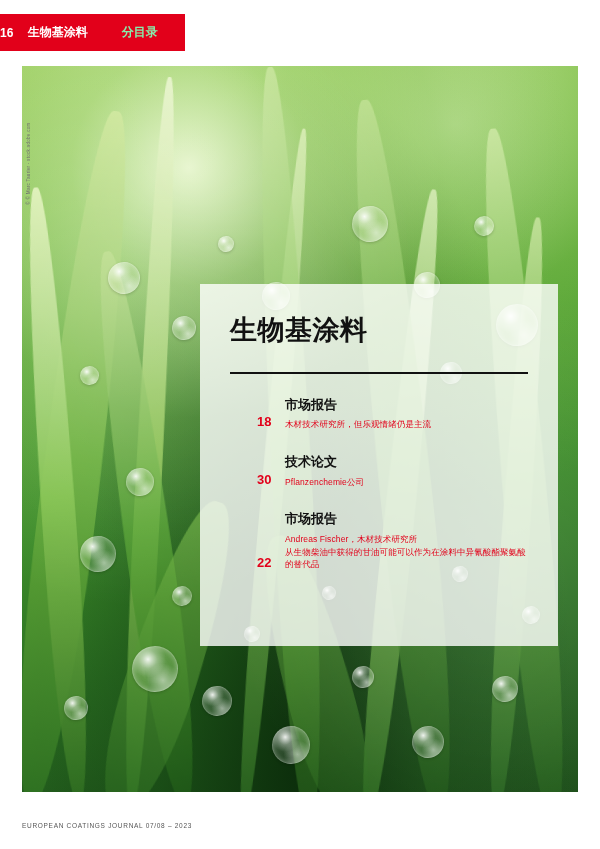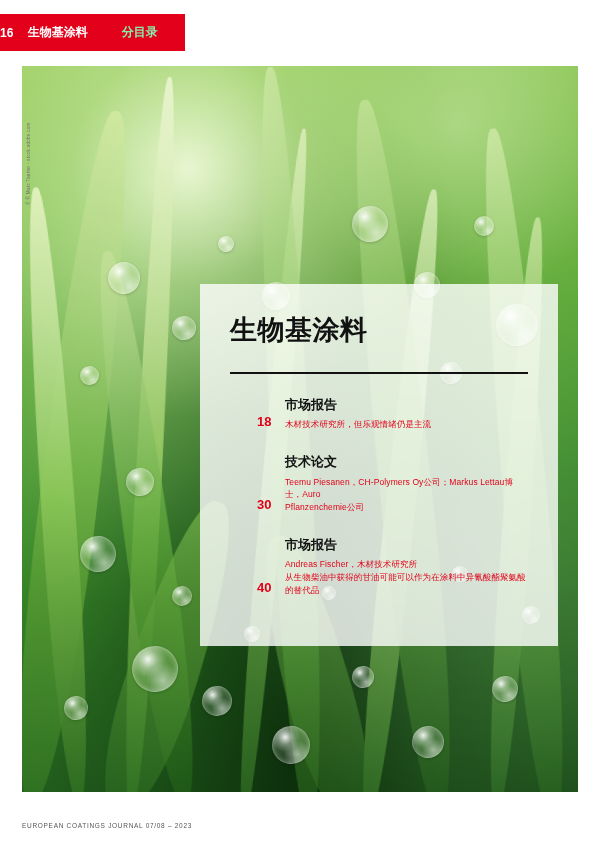"Teemu Piesanen，CH-Polymers Oy公司；Markus" span { html: <span>Teemu Piesanen，CH-Polymers Oy公司；Markus Lettau博士，Auro</span> -> none }
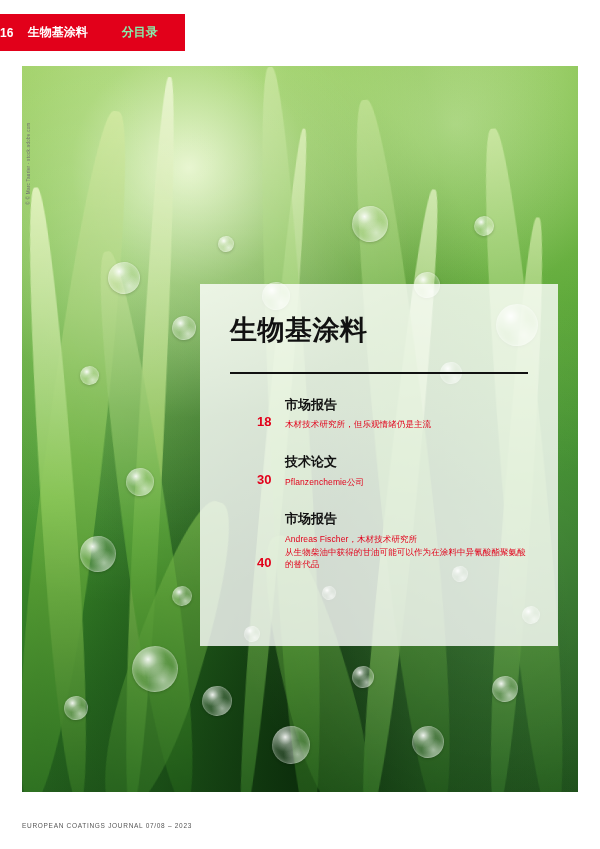"40" div.num { text: 40 -> 22 }
